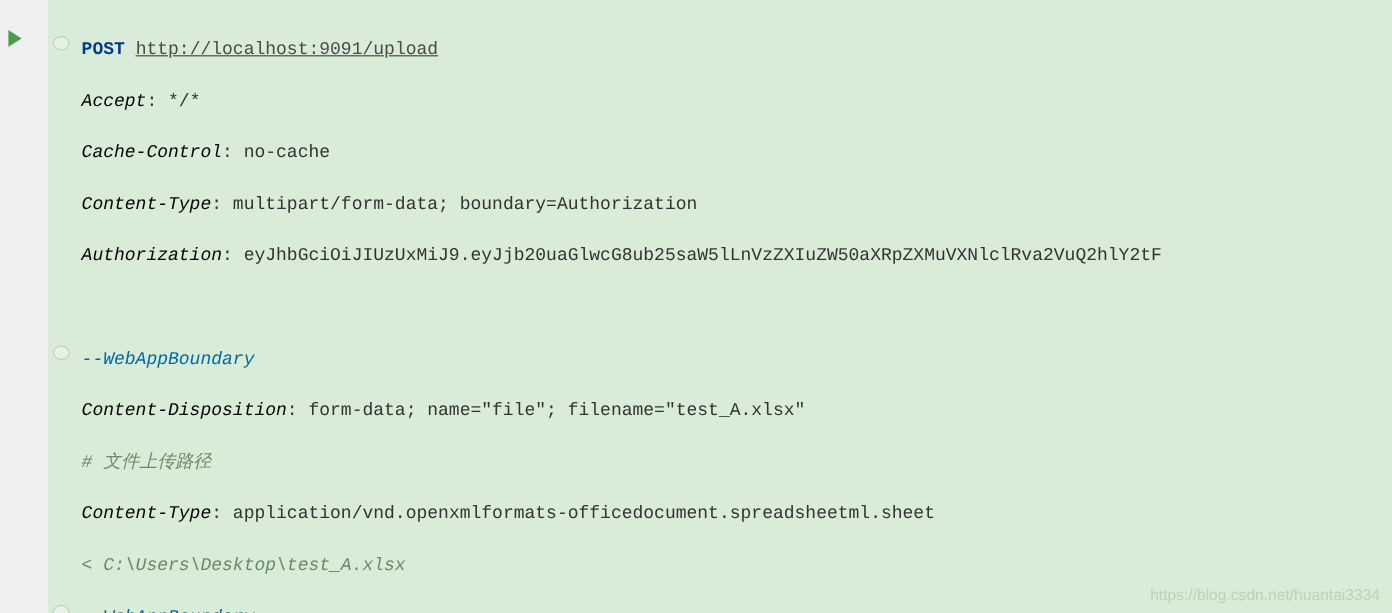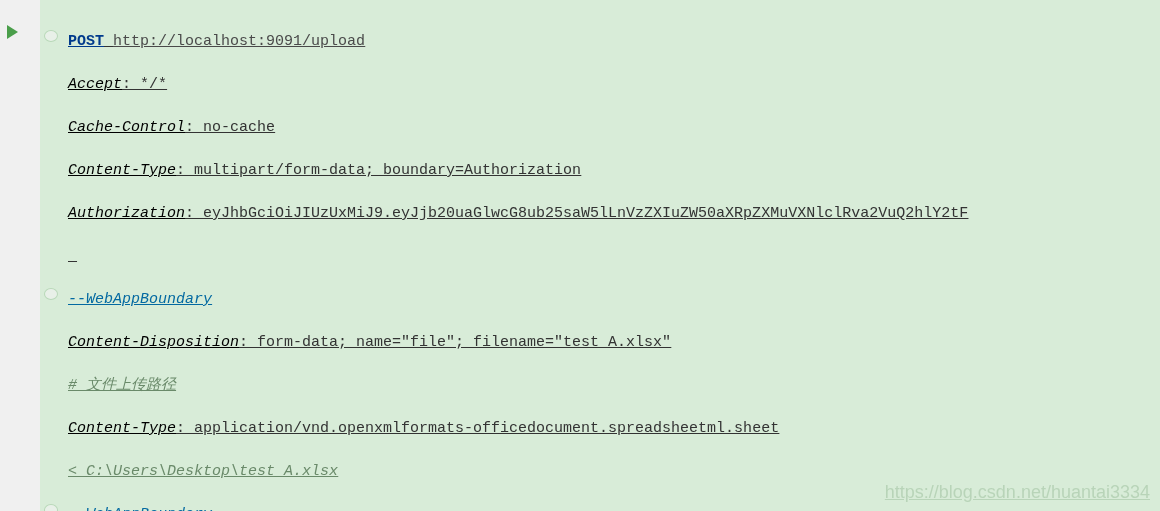"POST http://localhost:9091/upload" * { text-decoration: underline -> none }
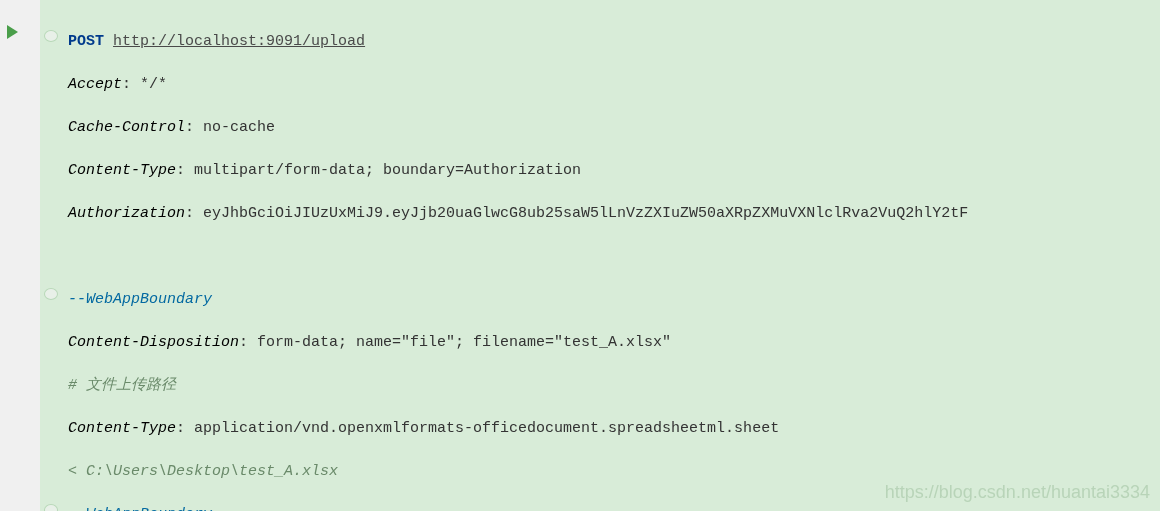"https://blog.csdn.net/huantai3334" .watermark { font-size: 18px -> 13px }
